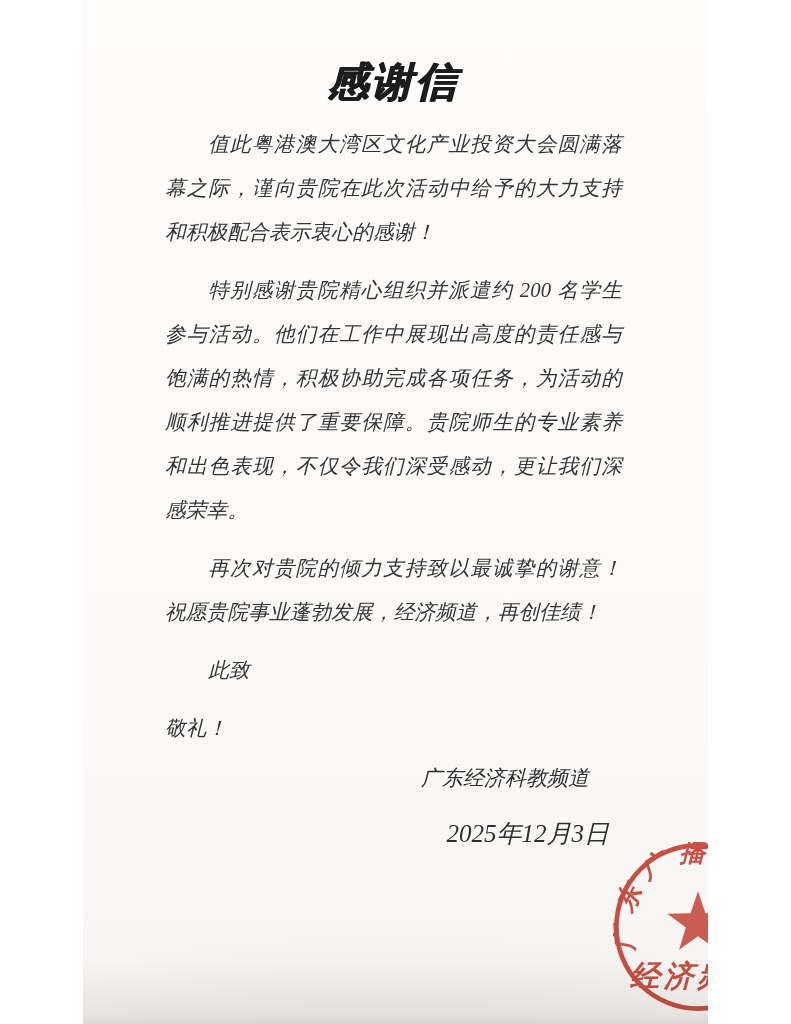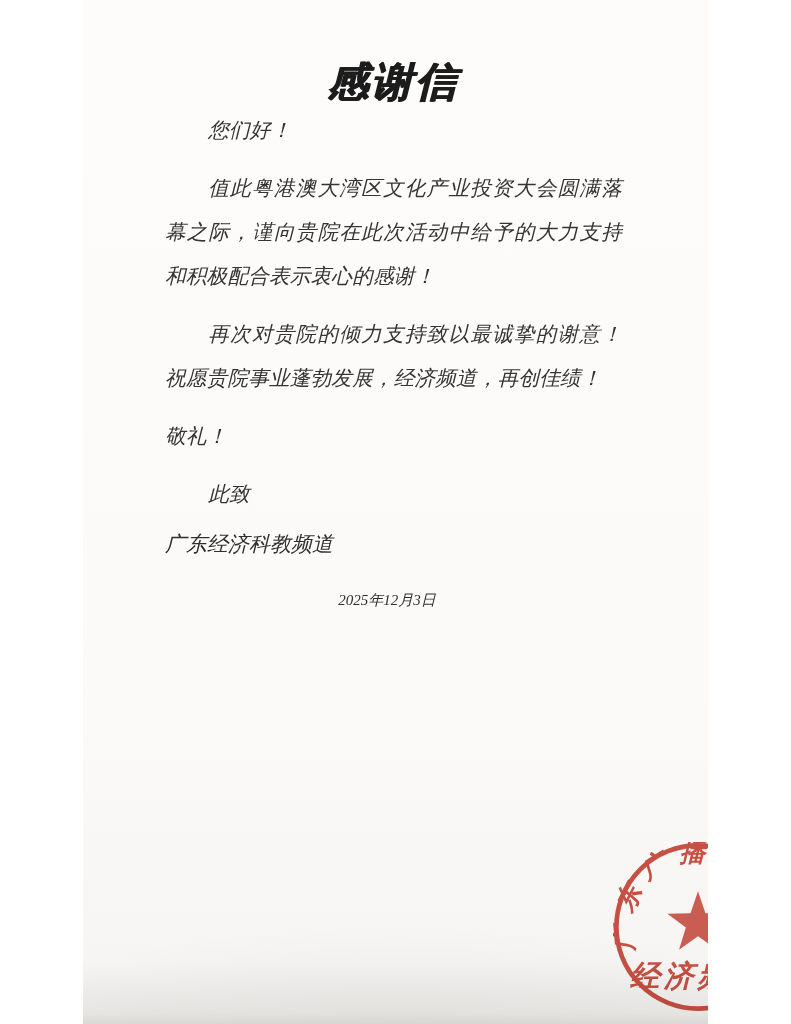"您们好！" p.indent { html: <p>您们好！</p> -> none }
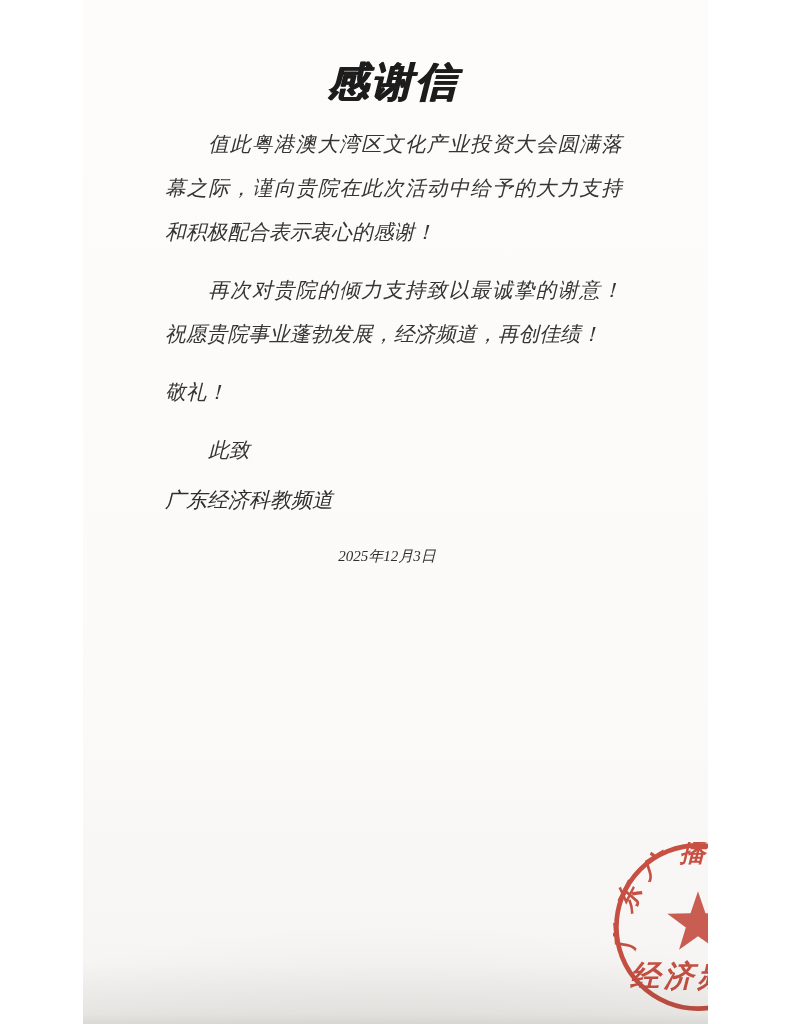"特别感谢贵院精心组织并派遣约 200" p.para { html: none -> <p>特别感谢贵院精心组织并派遣约 200 名学生参与活动。他们在工作中展现出高度的责任感与饱满的热情，积极协助完成各项任务，为活动的顺利推进提供了重要保障。贵院师生的专业素养和出色表现，不仅令我们深受感动，更让我们深感荣幸。</p> }
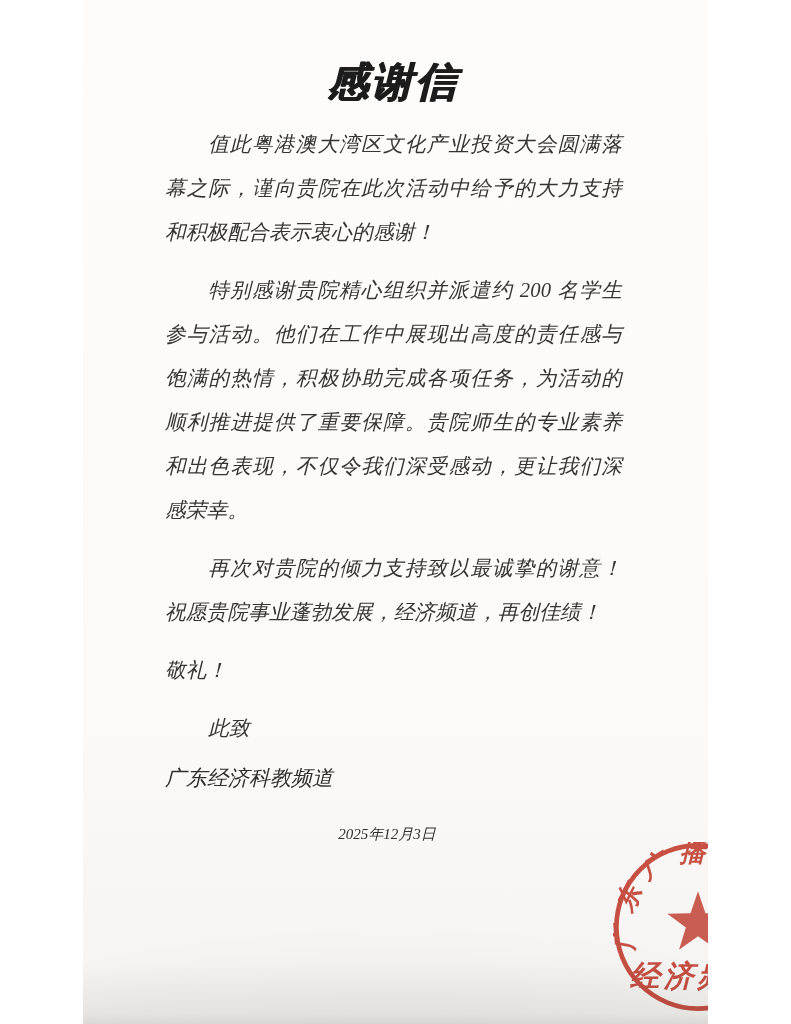"敬礼！" p.para { order: before "此致" -> after "此致" }
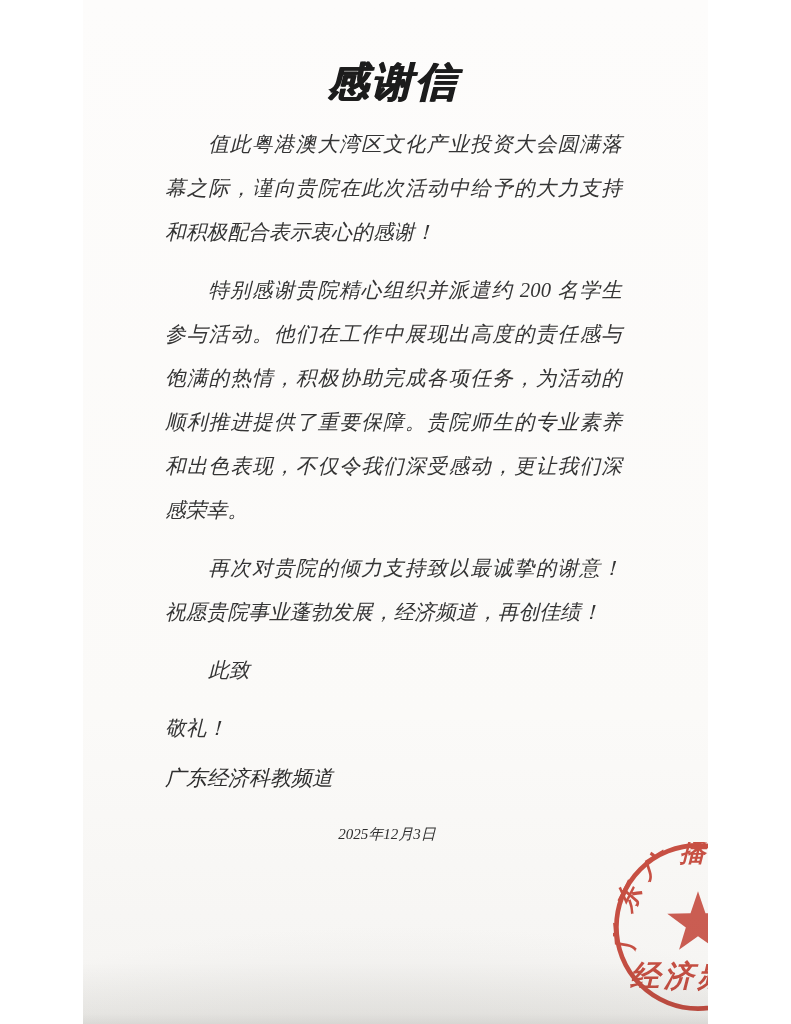"广东经济科教频道" .sig-line { text-align: none -> right }
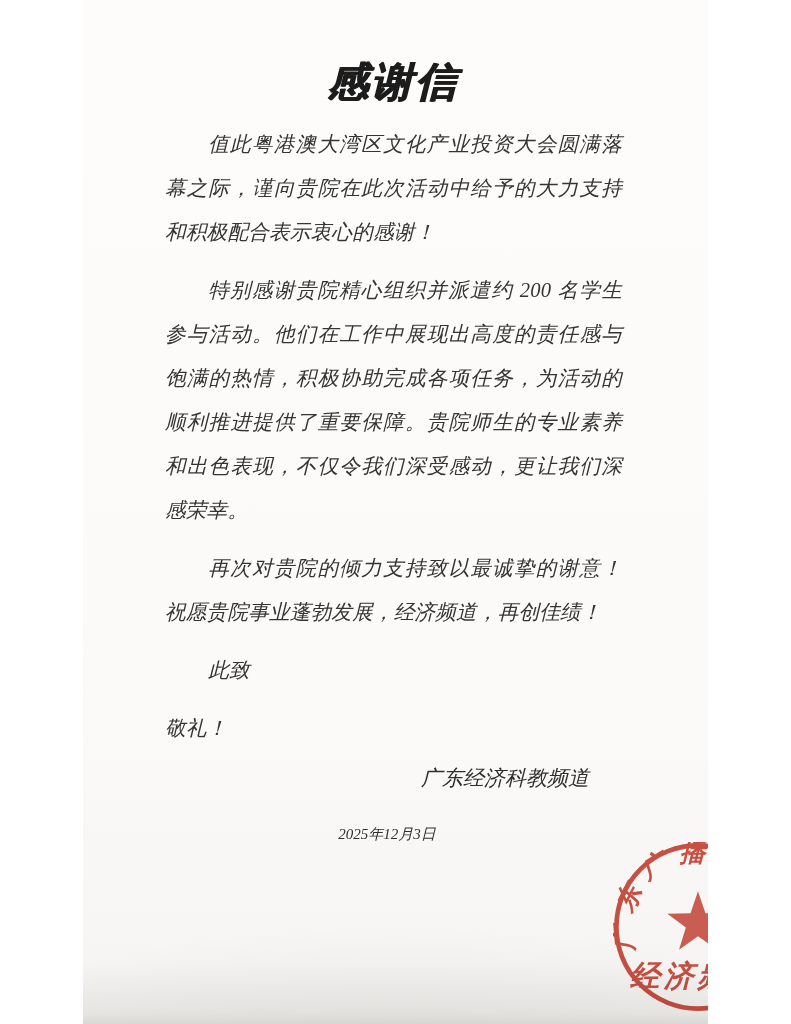"2025年12月3日" .date-line { font-size: 15px -> 25px; text-align: center -> right }
